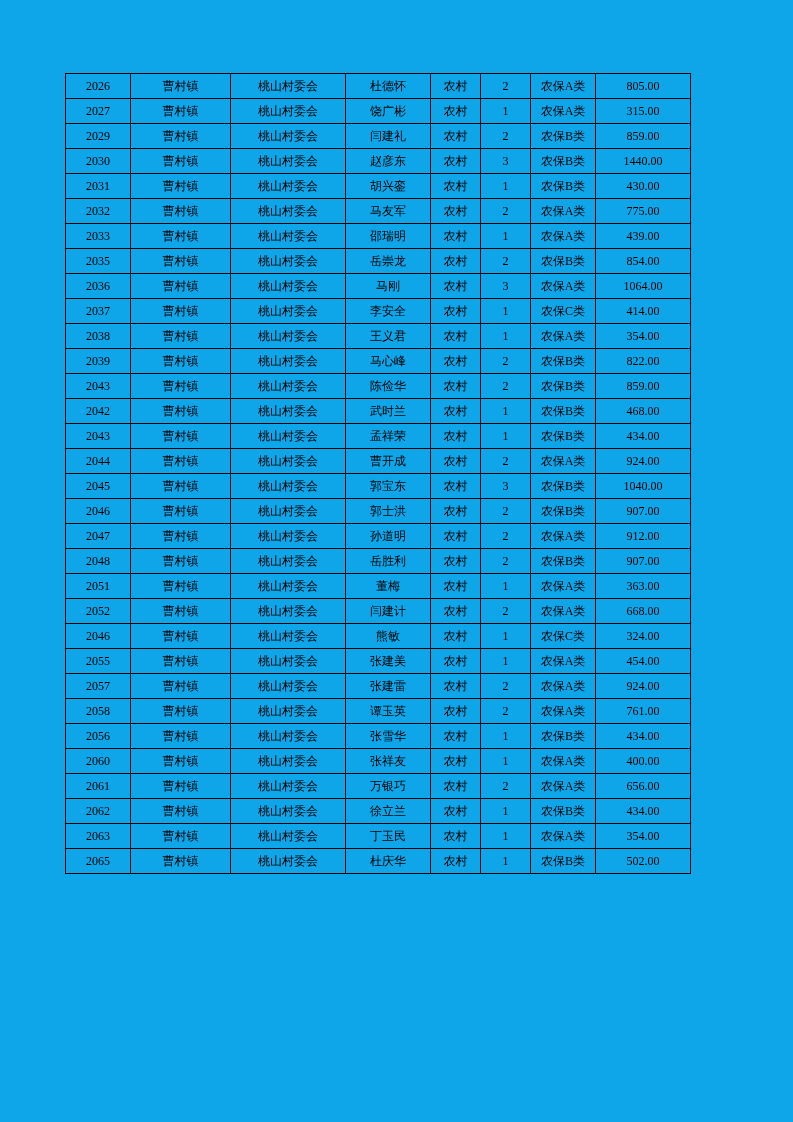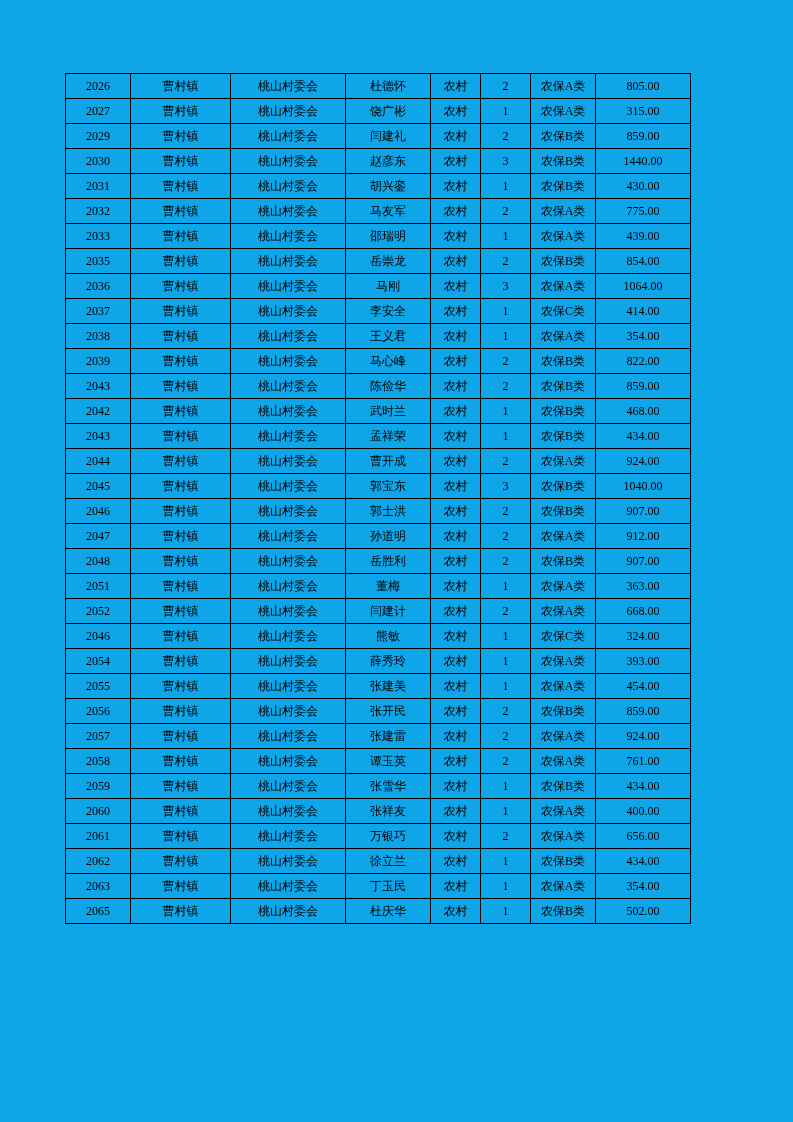"2054" tr { html: <tr> <td>2054</td> <td>曹村镇</td> <td>桃山村委会</td> <td>薛秀玲</td> <td>农村</td> <td>1</td> <td>农保A类</td> <td>393.00</td> </tr> -> none }
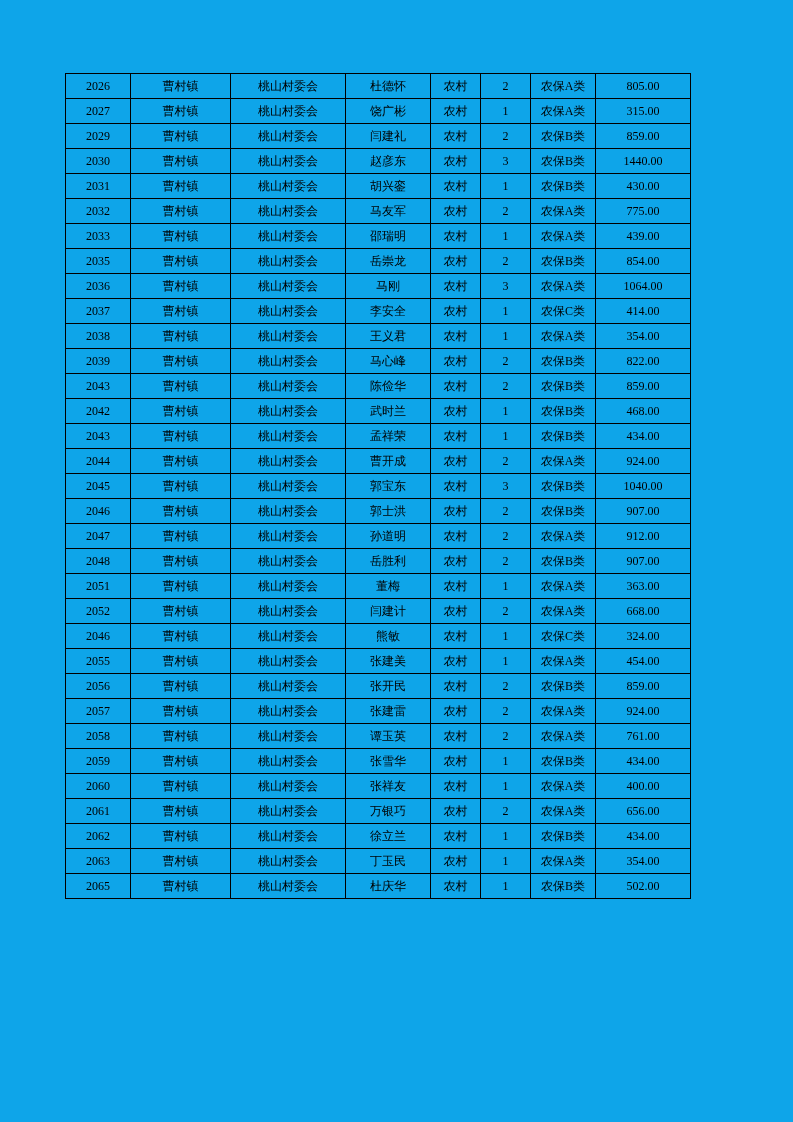"2056" tr { html: <tr> <td>2056</td> <td>曹村镇</td> <td>桃山村委会</td> <td>张开民</td> <td>农村</td> <td>2</td> <td>农保B类</td> <td>859.00</td> </tr> -> none }
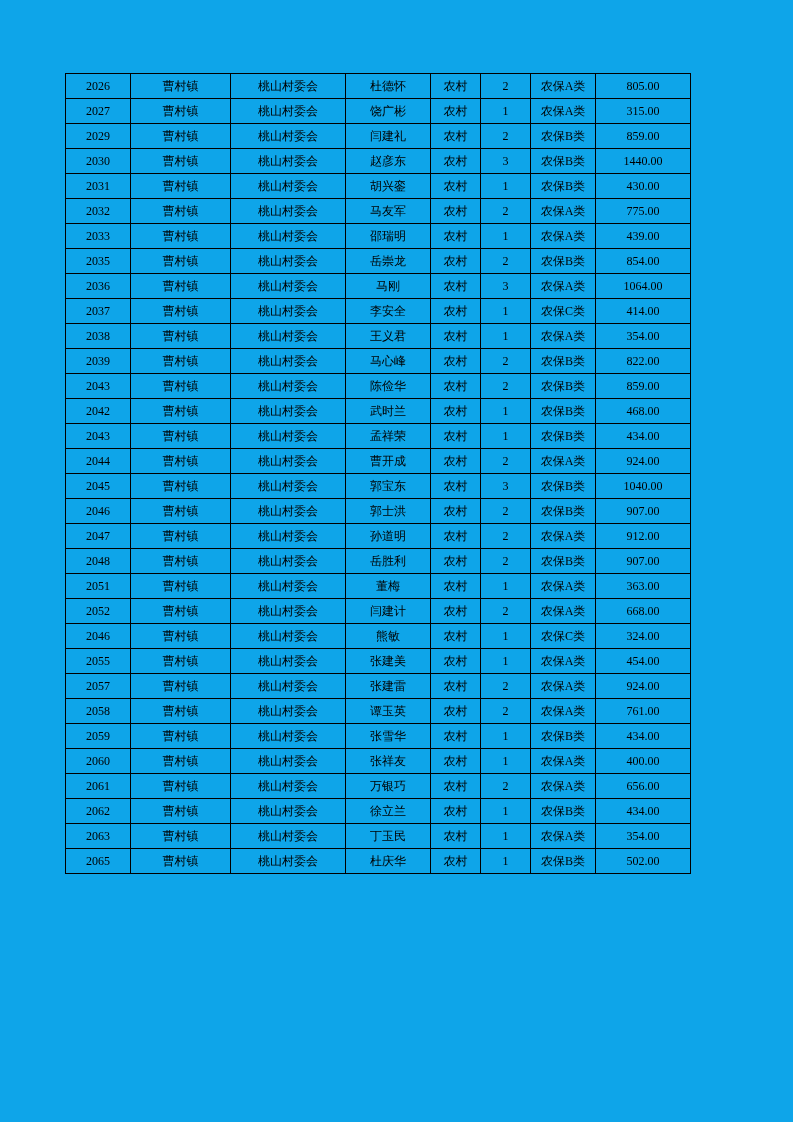"2059" td { text: 2059 -> 2056 }
